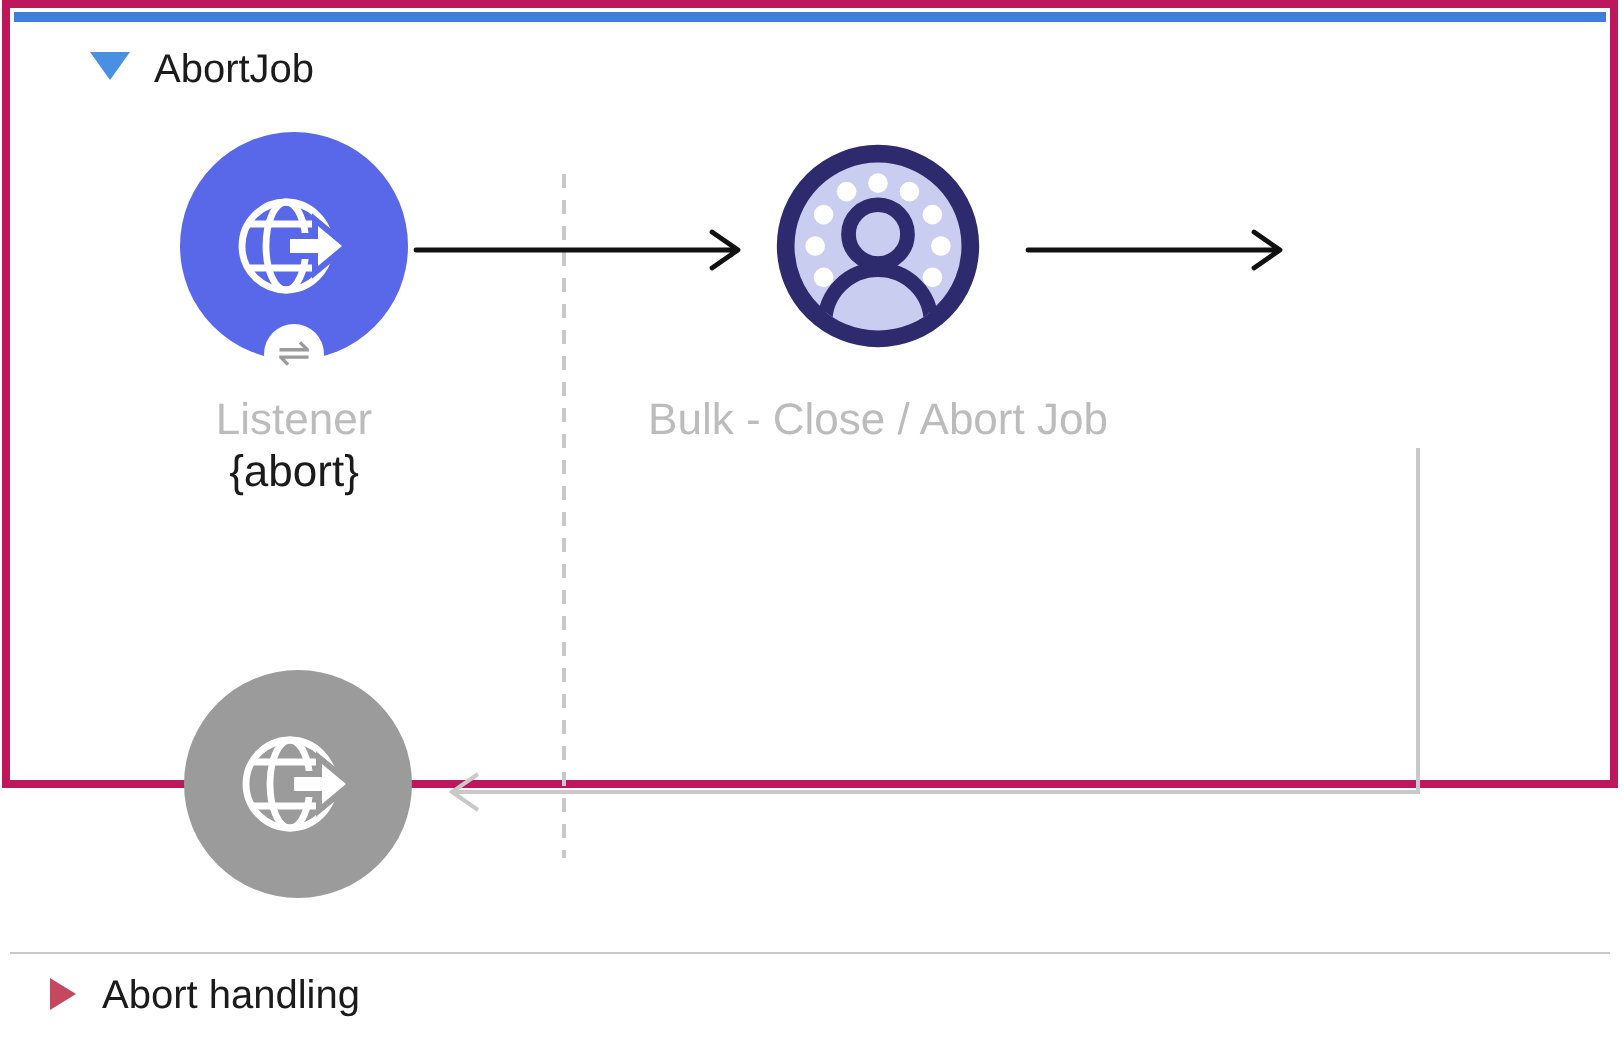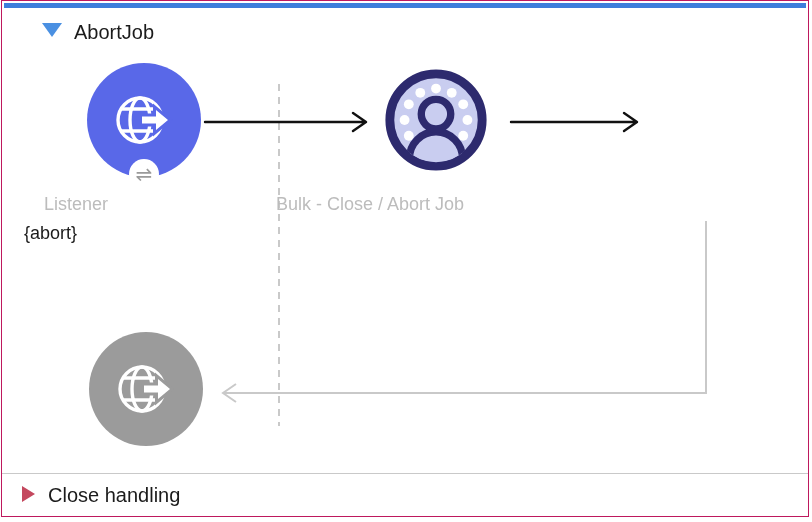"AbortJob" .panel { border: 1px solid #be185d -> 4px solid #be185d; height: 517px -> 394px }
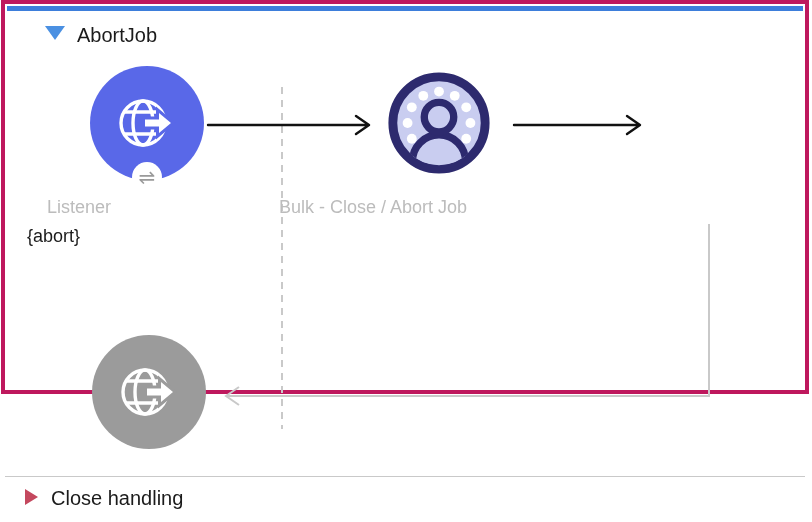"Listener" .lbl { font-size: 18px -> 22px; text-align: left -> center }
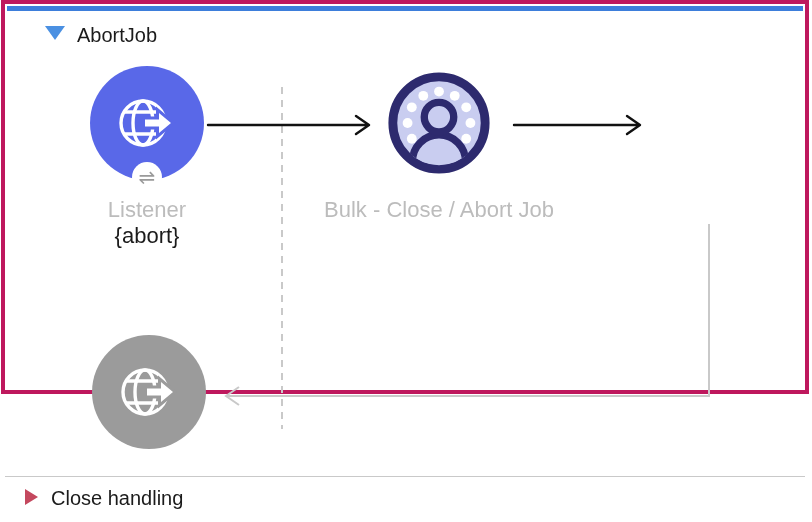"Close handling" div.hdr-title { text: Close -> Abort }
